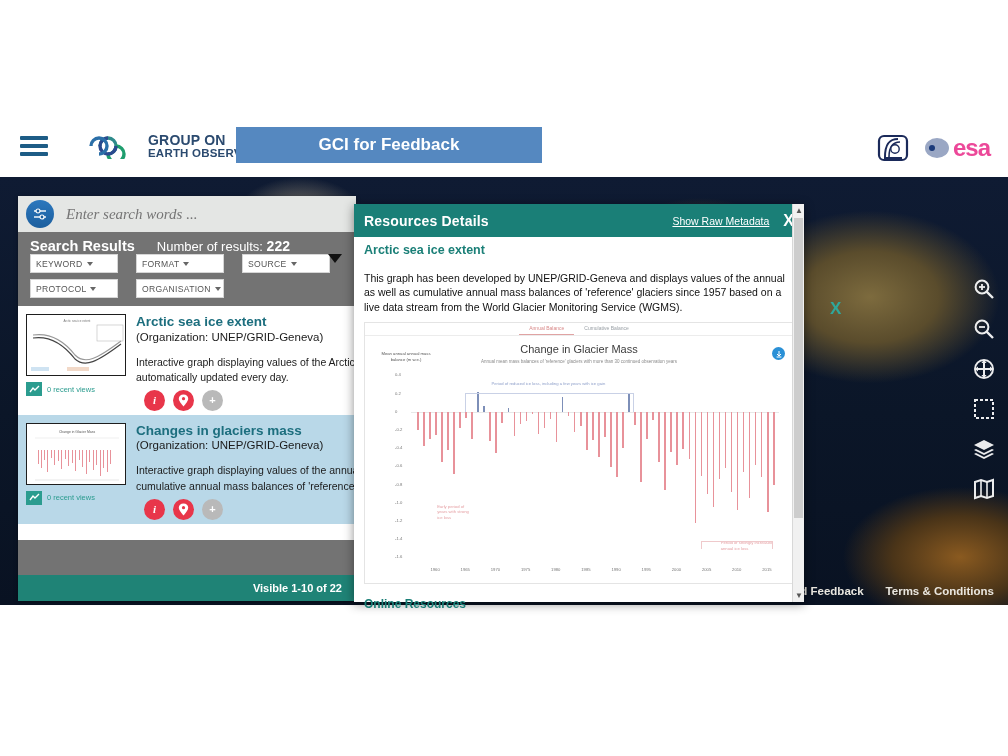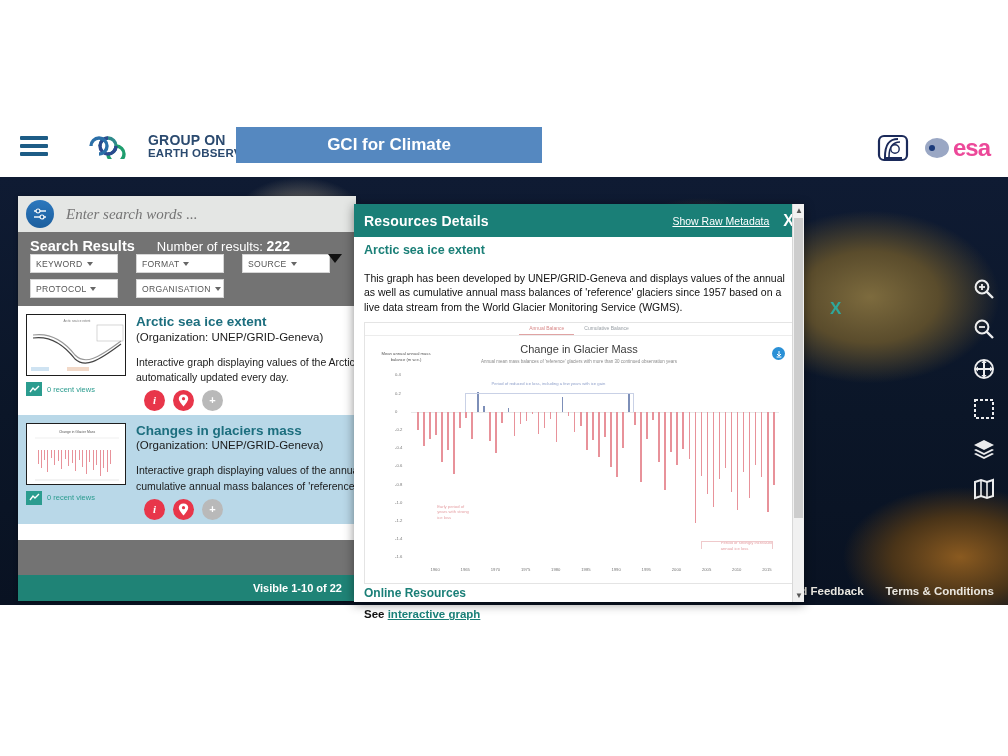"GCI for Climate" span { text: Climate -> Feedback }
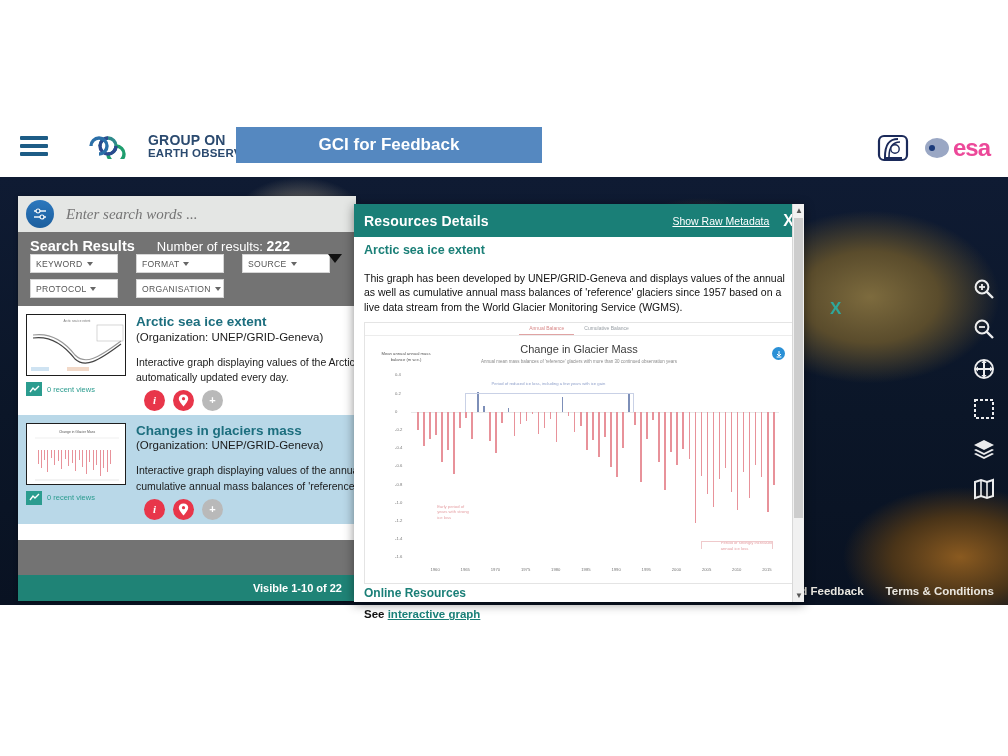"Online Resources" .online-res { margin-top: 2px -> 13px }
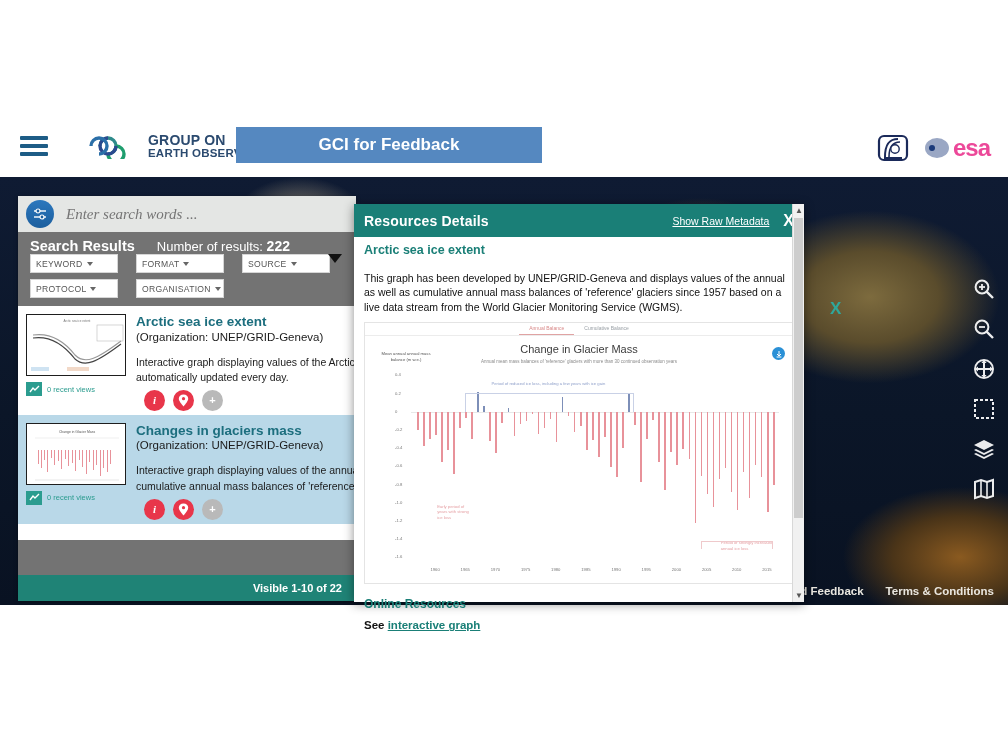"See interactive graph" p { html: <p> <span>See</span> <a>interactive graph</a> </p> -> none }
